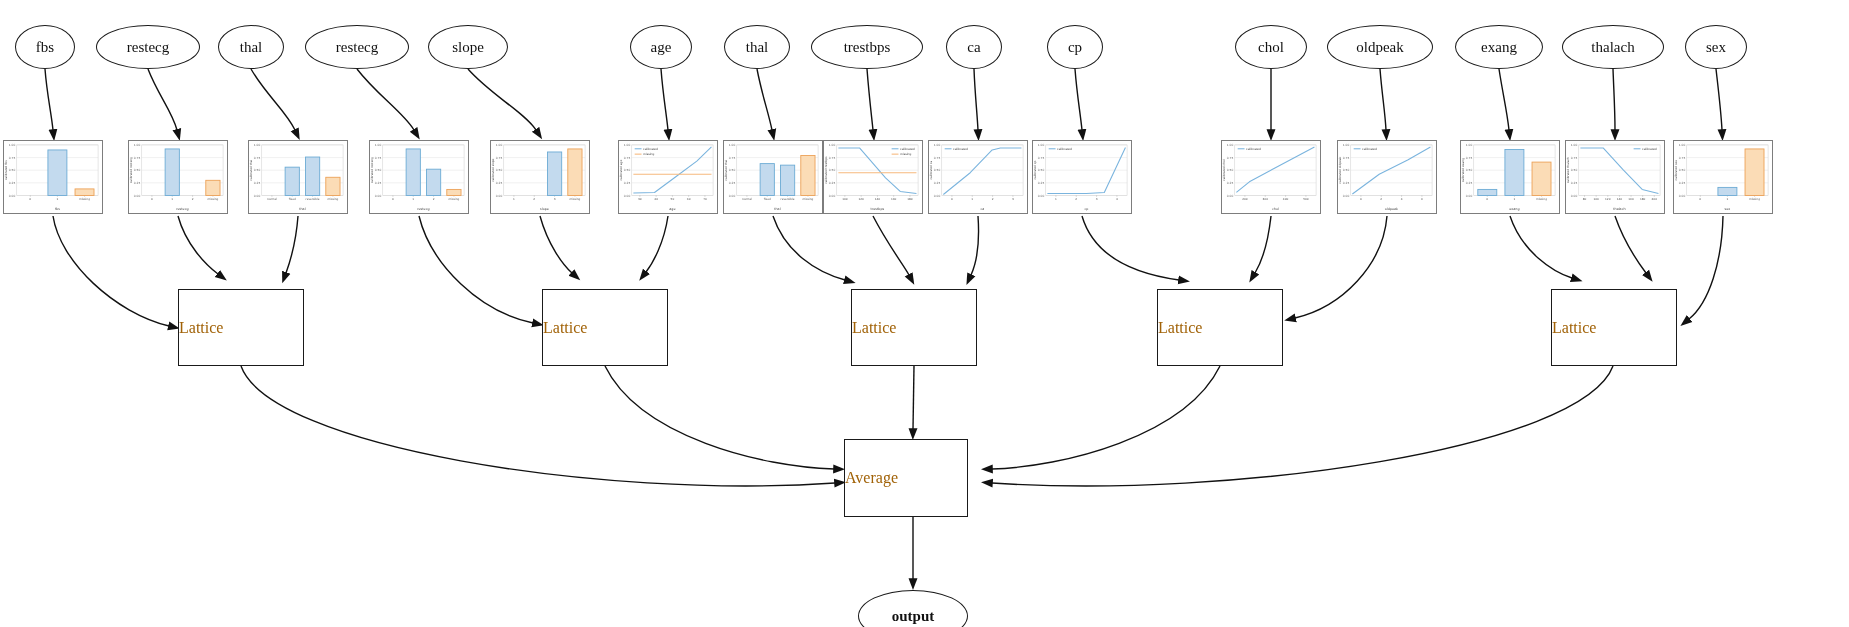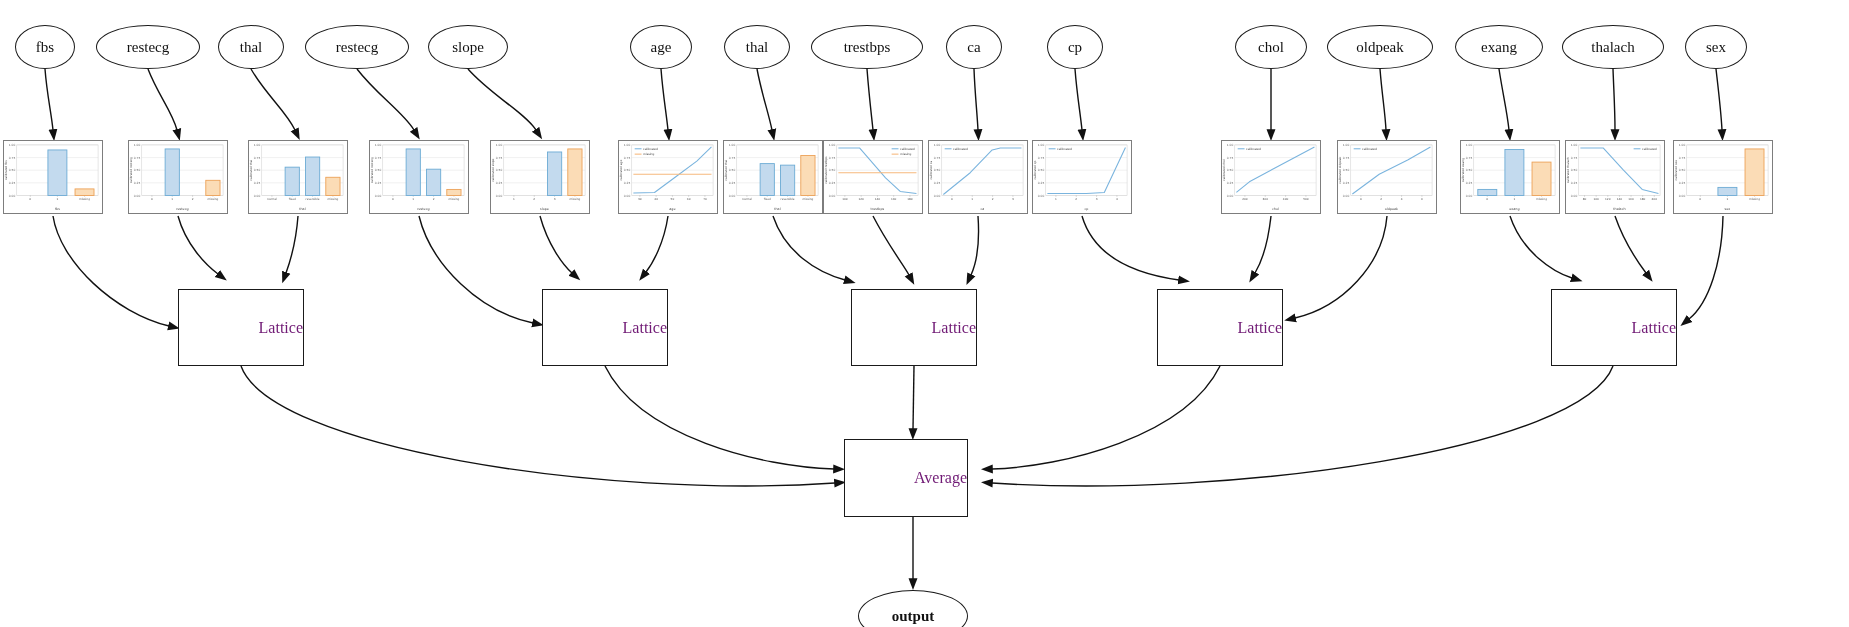"Lattice" .box-node { color: #701a75 -> #a16207; justify-content: flex-end -> flex-start }
